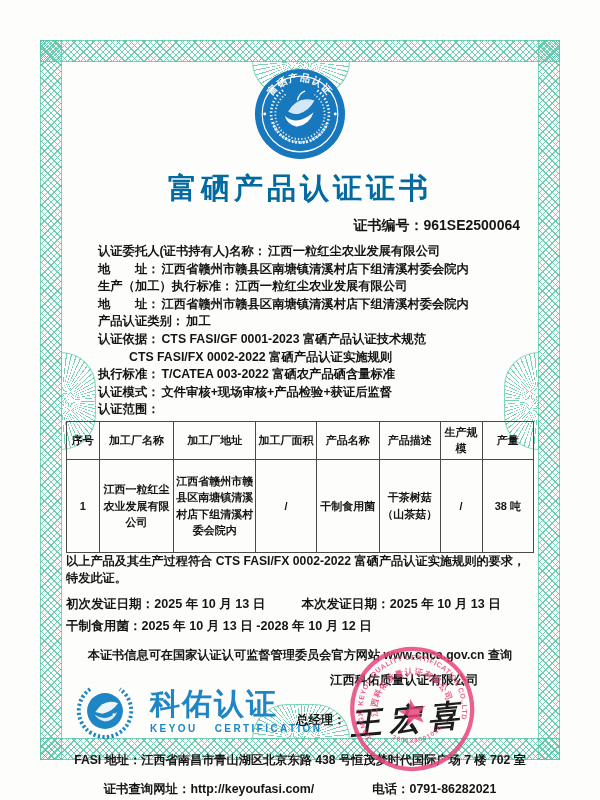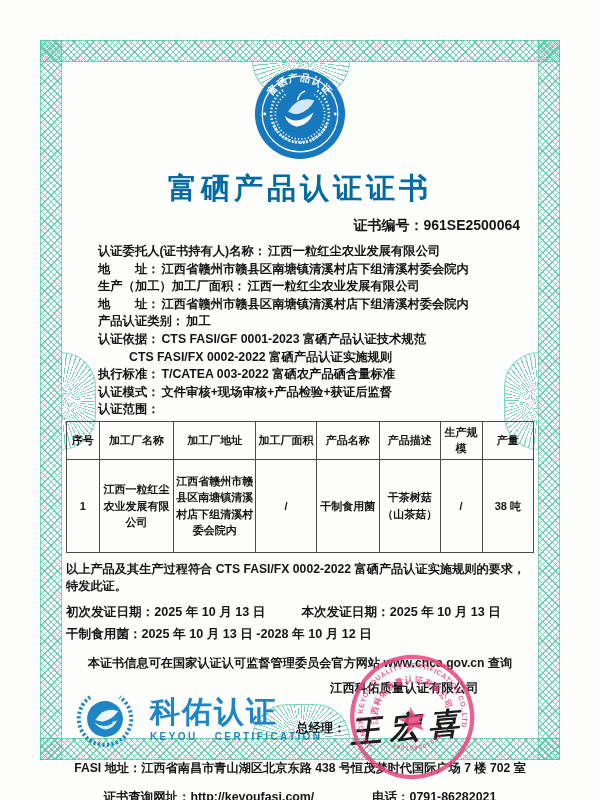"生产（加工）加工厂面积：" span.lab { text: 加工厂面积 -> 执行标准 }
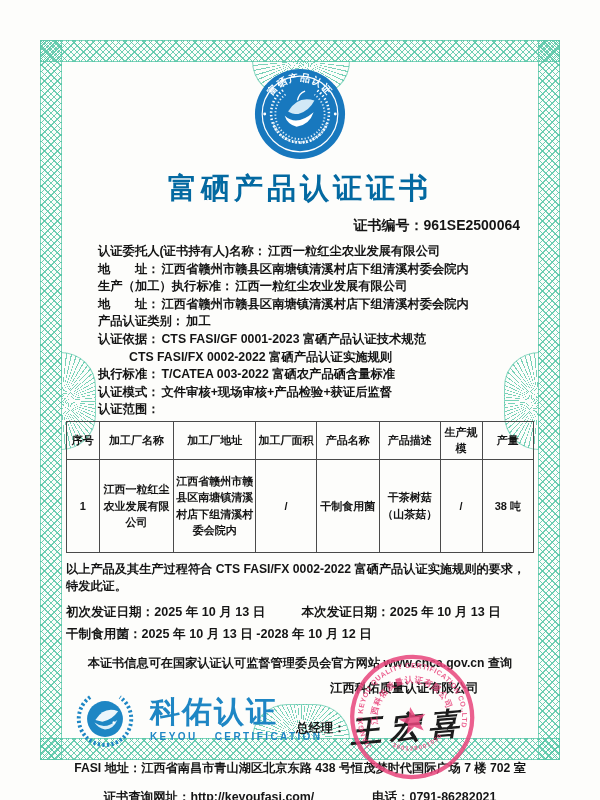"以上产品及其生产过程符合 CTS FASI/FX 0002-2022" .statement { margin-top: 8px -> none }
